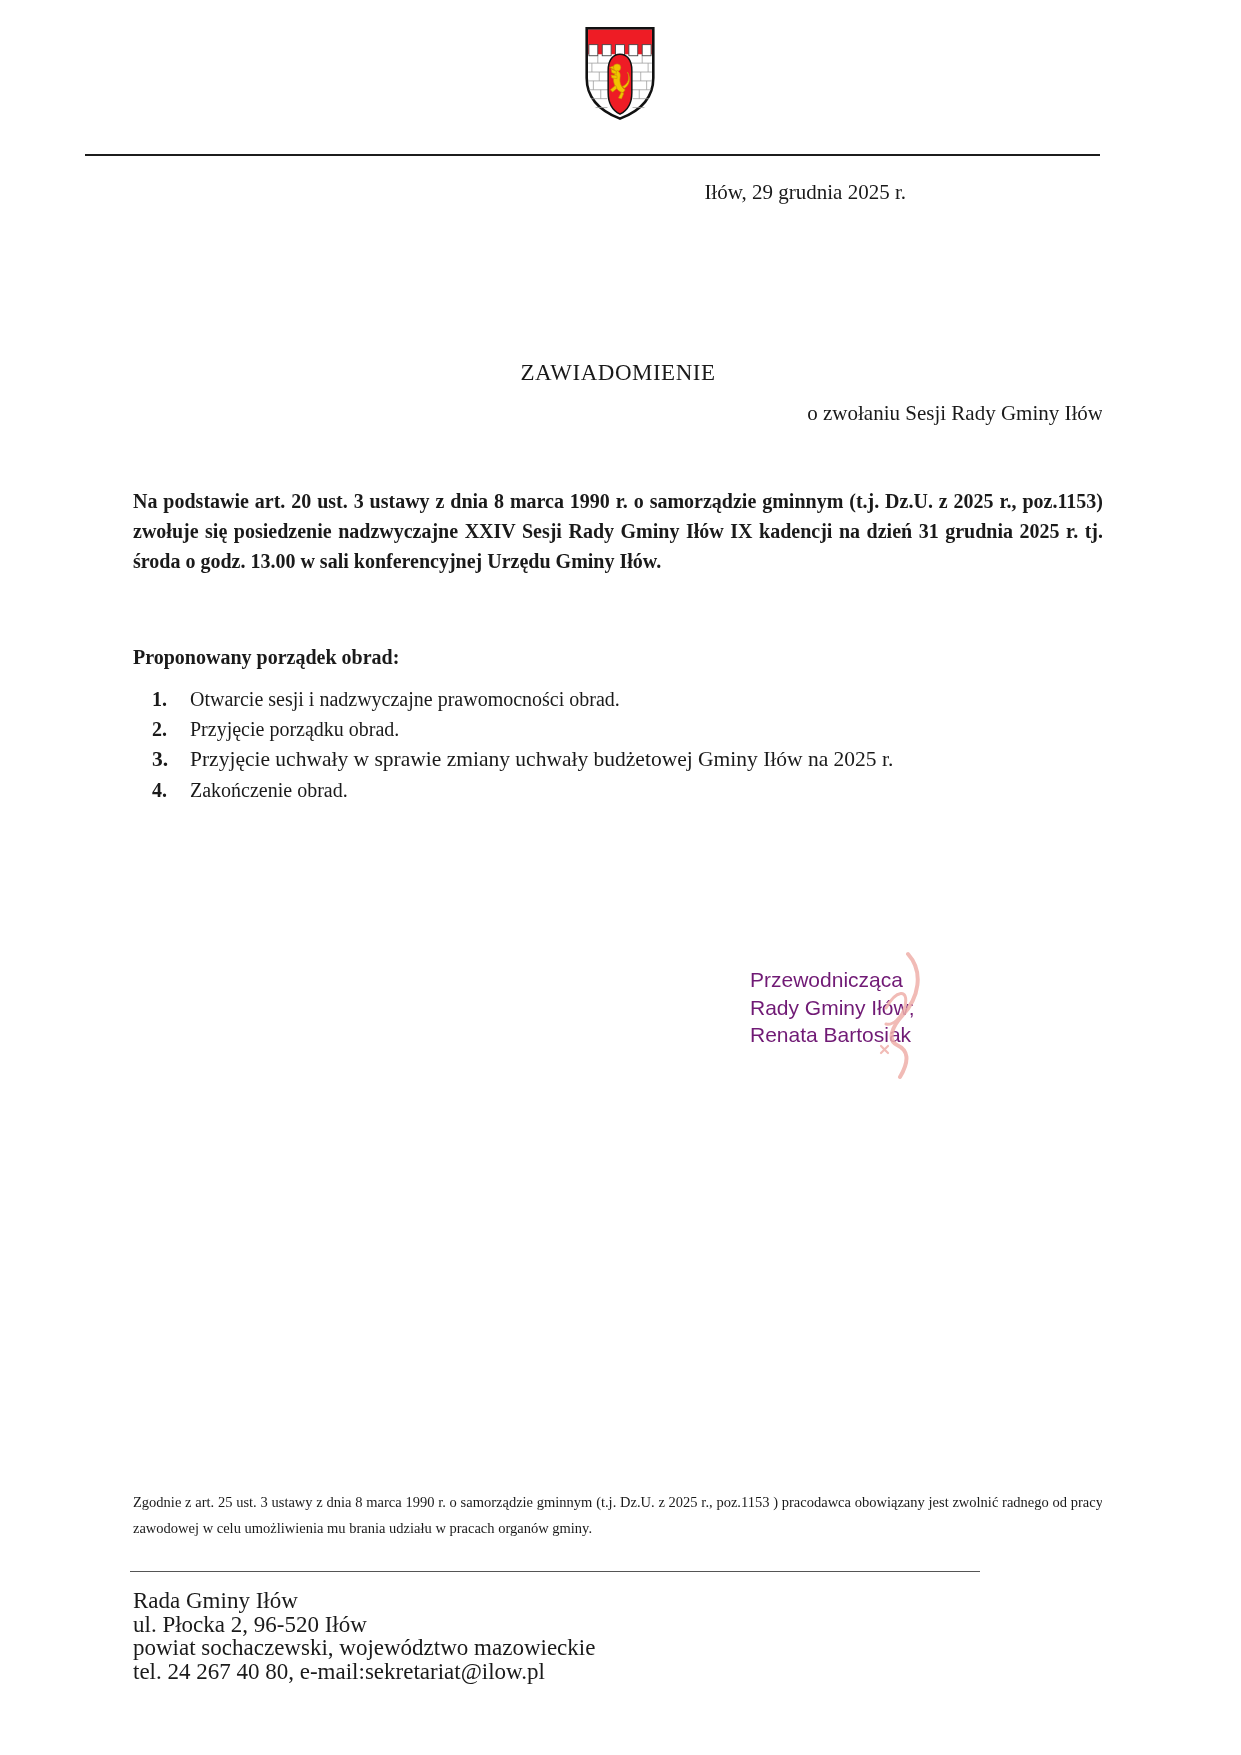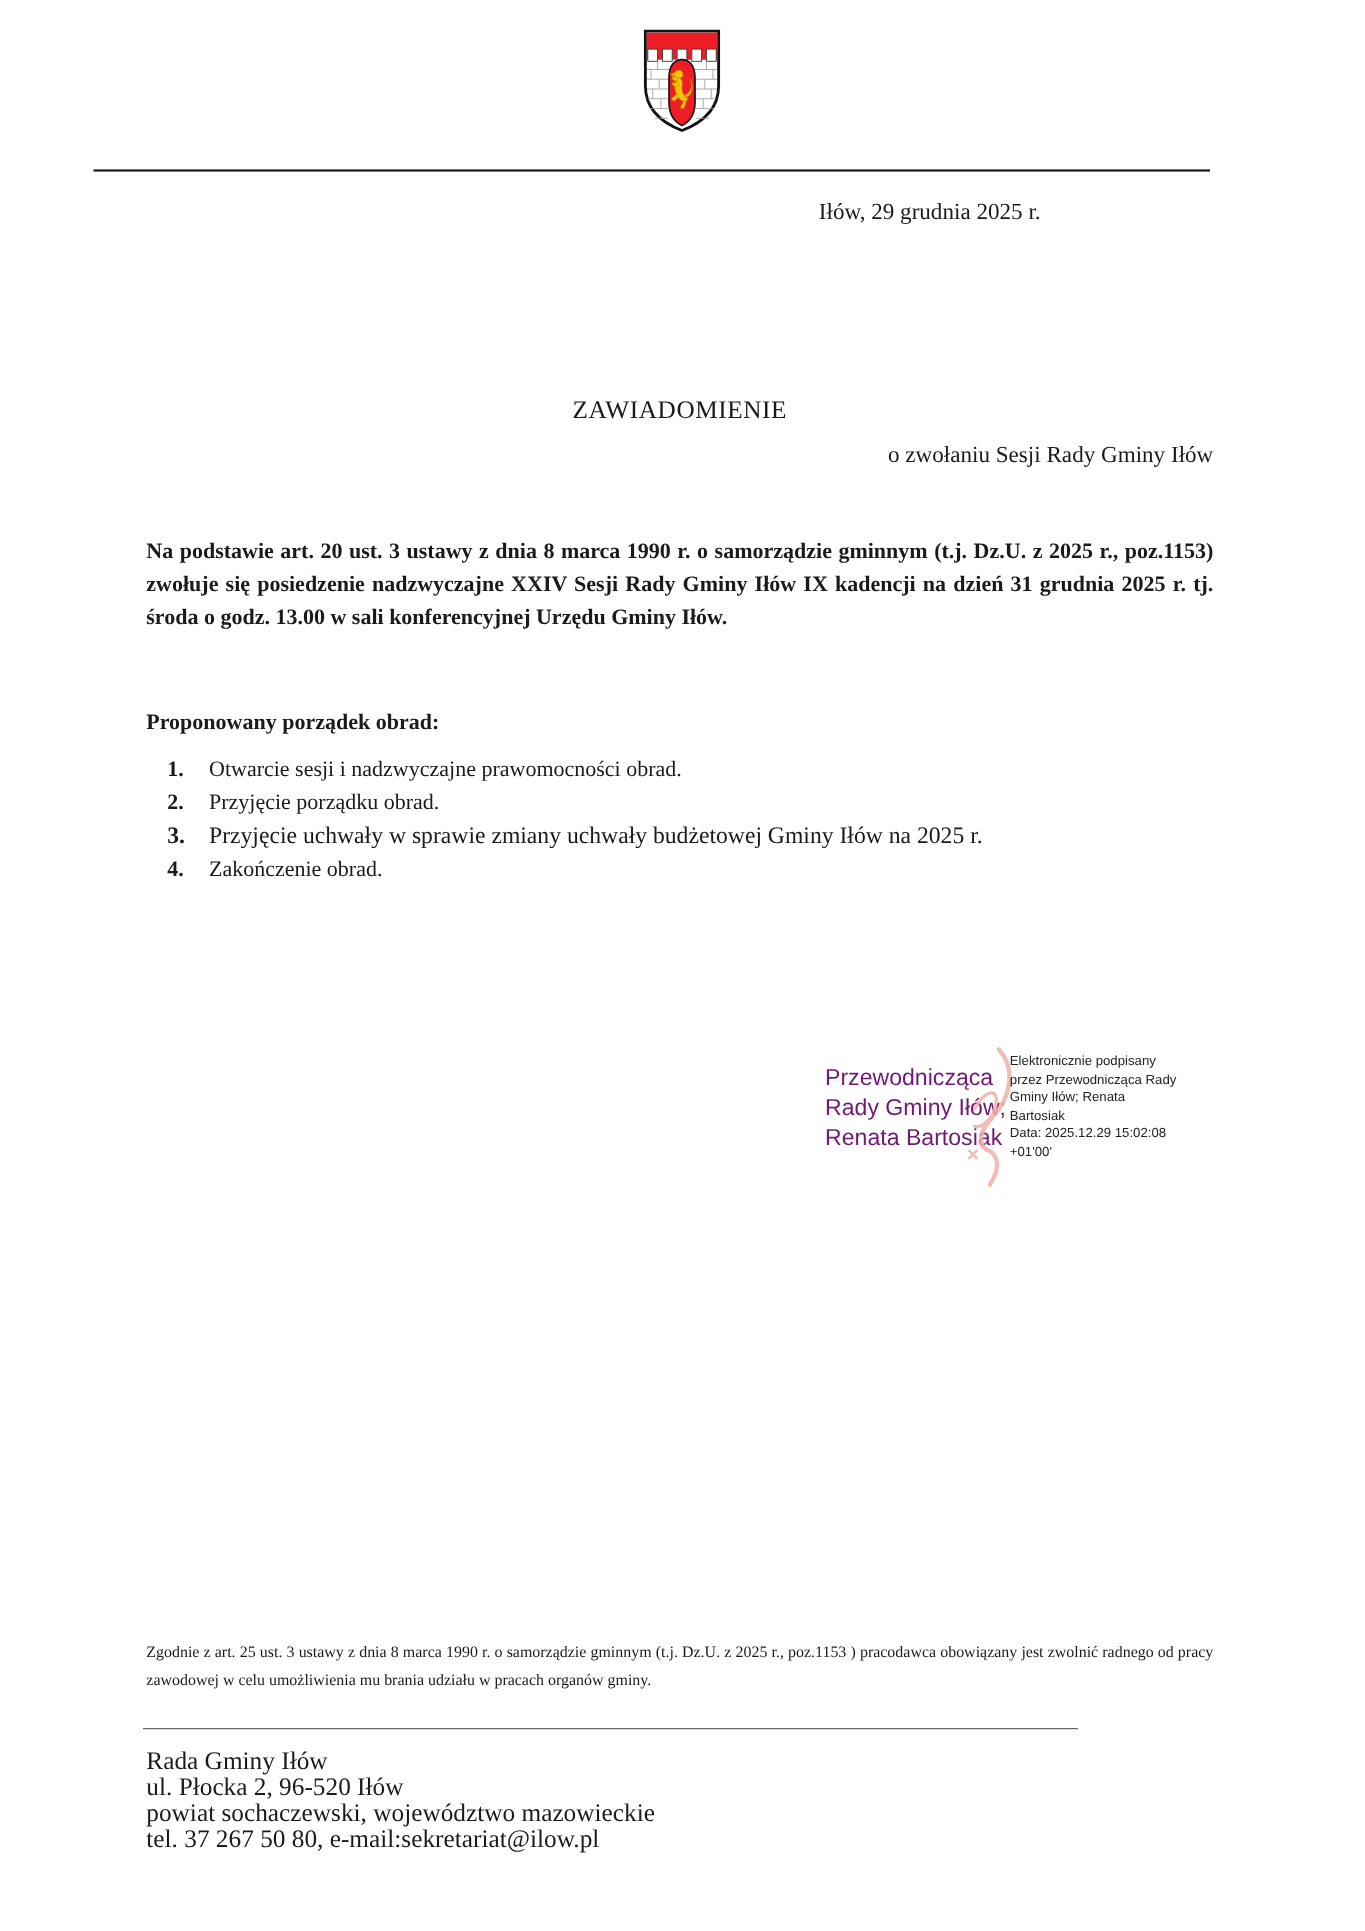"Iłów, 29 grudnia 2025 r." .page { padding-left: 40px -> none }
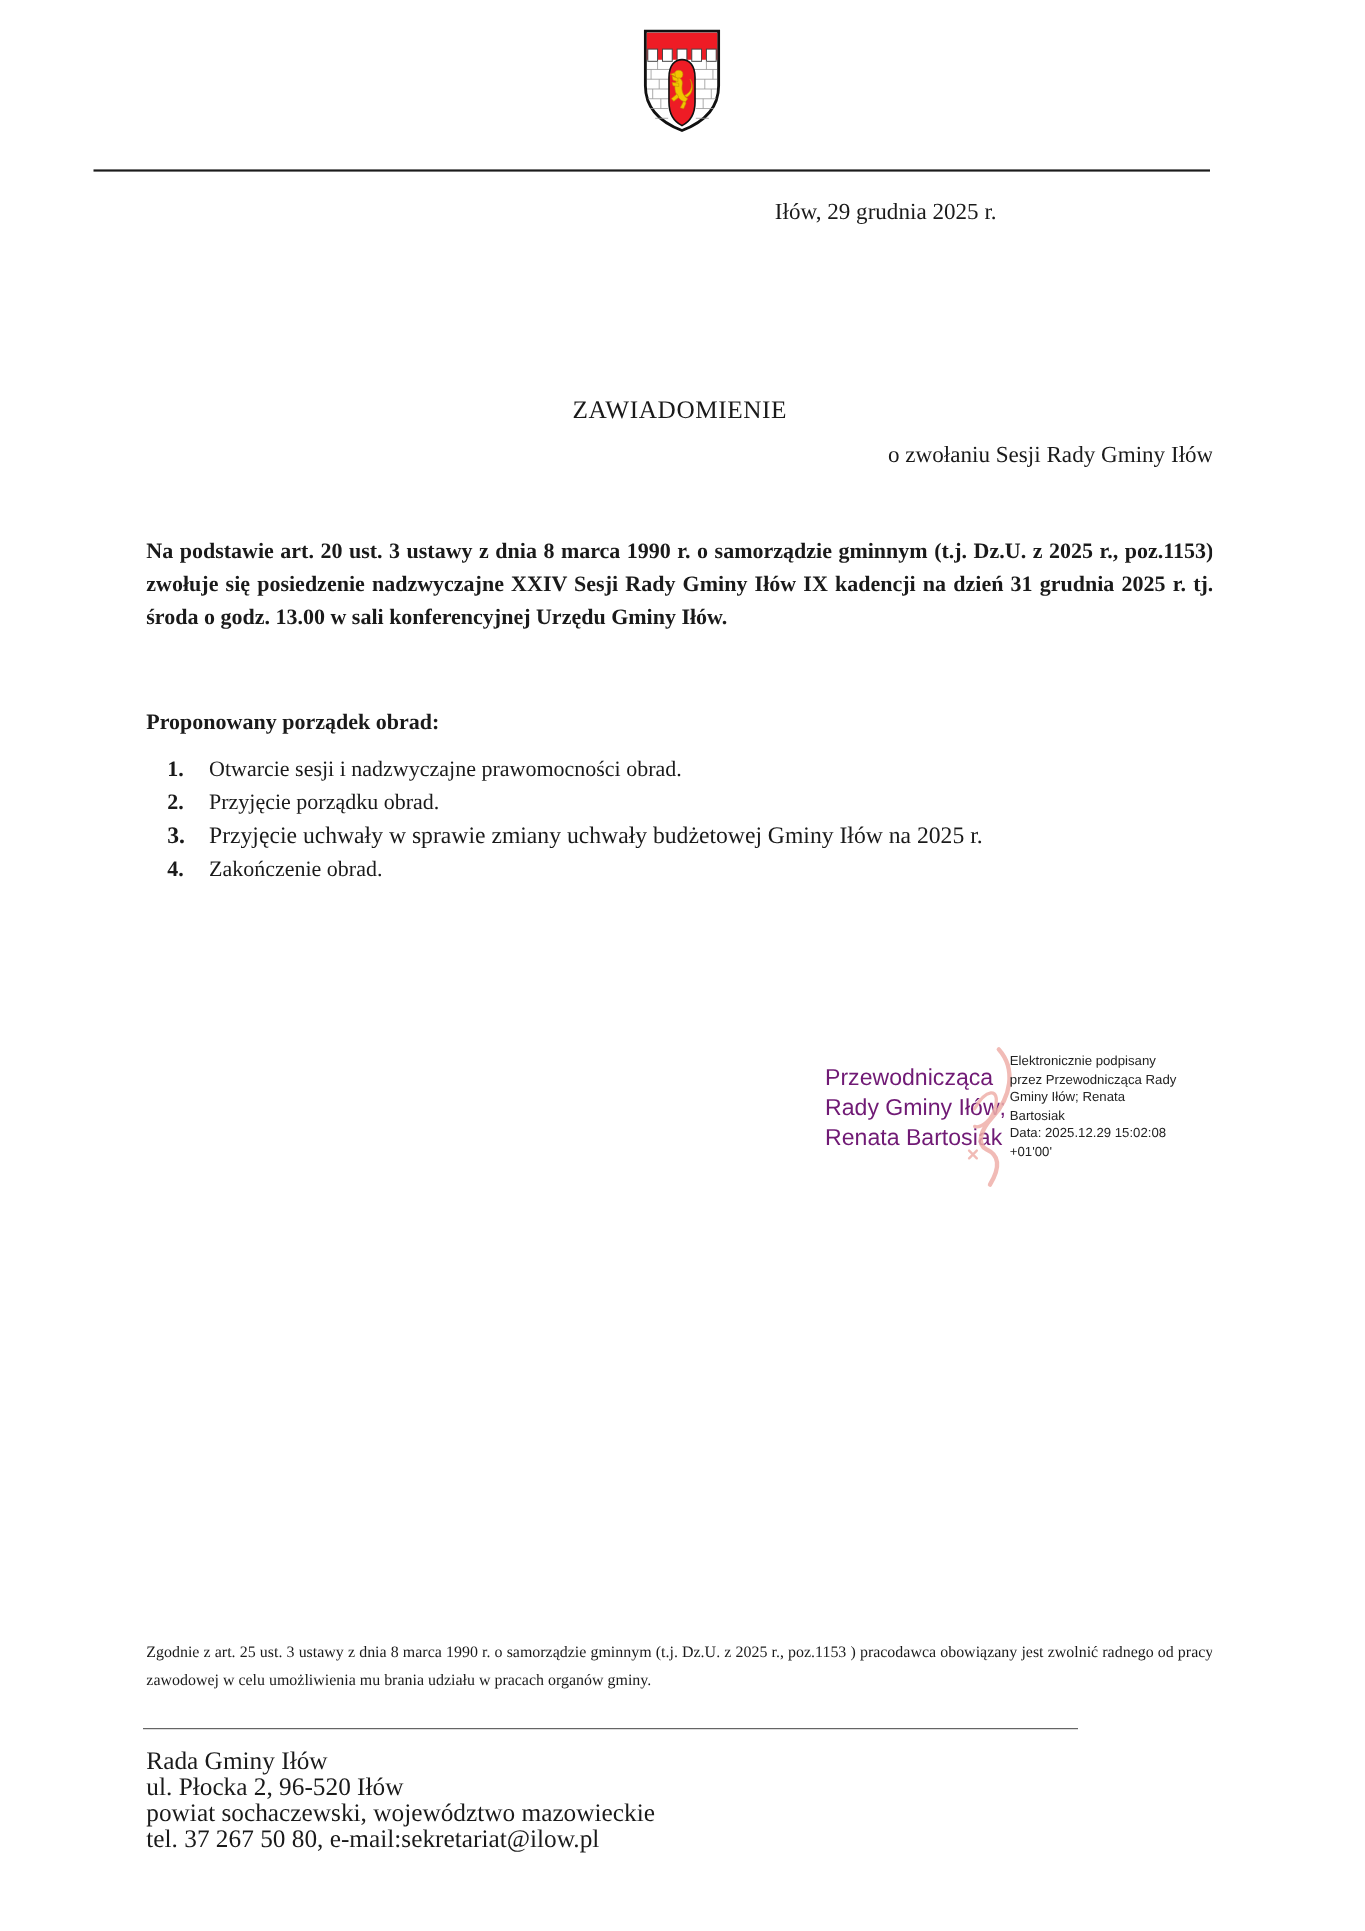"Elektronicznie podpisany" div.signature-details { html: <div> <div>Elektronicznie podpisany</div> <div>przez Przewodnicząca Rady</div> <div>Gminy Iłów; Renata</div> <div>Bartosiak</div> <div>Data: 2025.12.29 15:02:08</div> <div>+01'00'</div> </div> -> none }
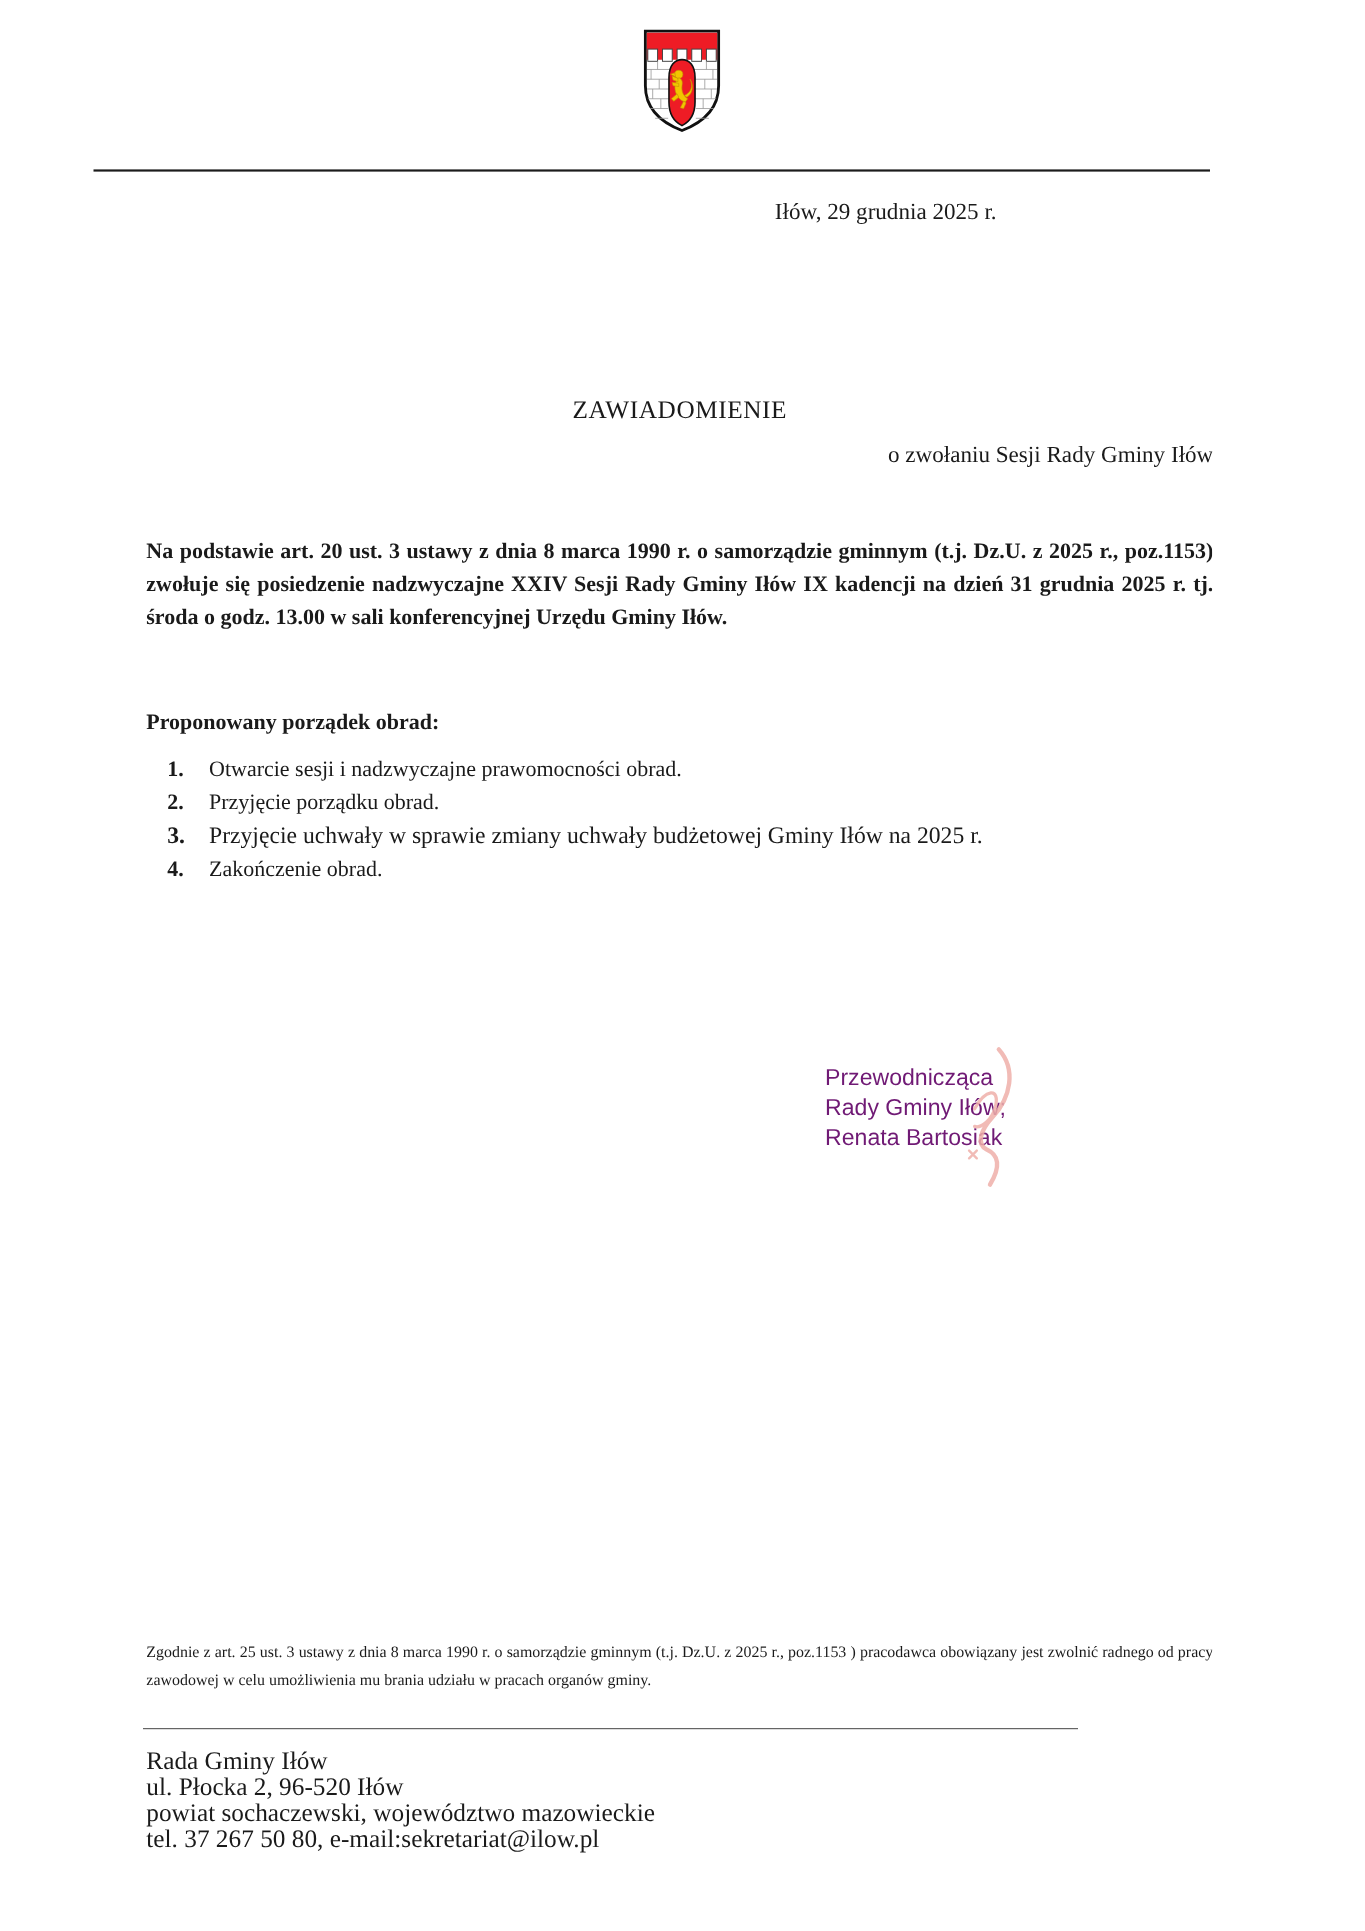"tel. 37 267 50 80," div { text: 37 267 50 -> 24 267 40 }
